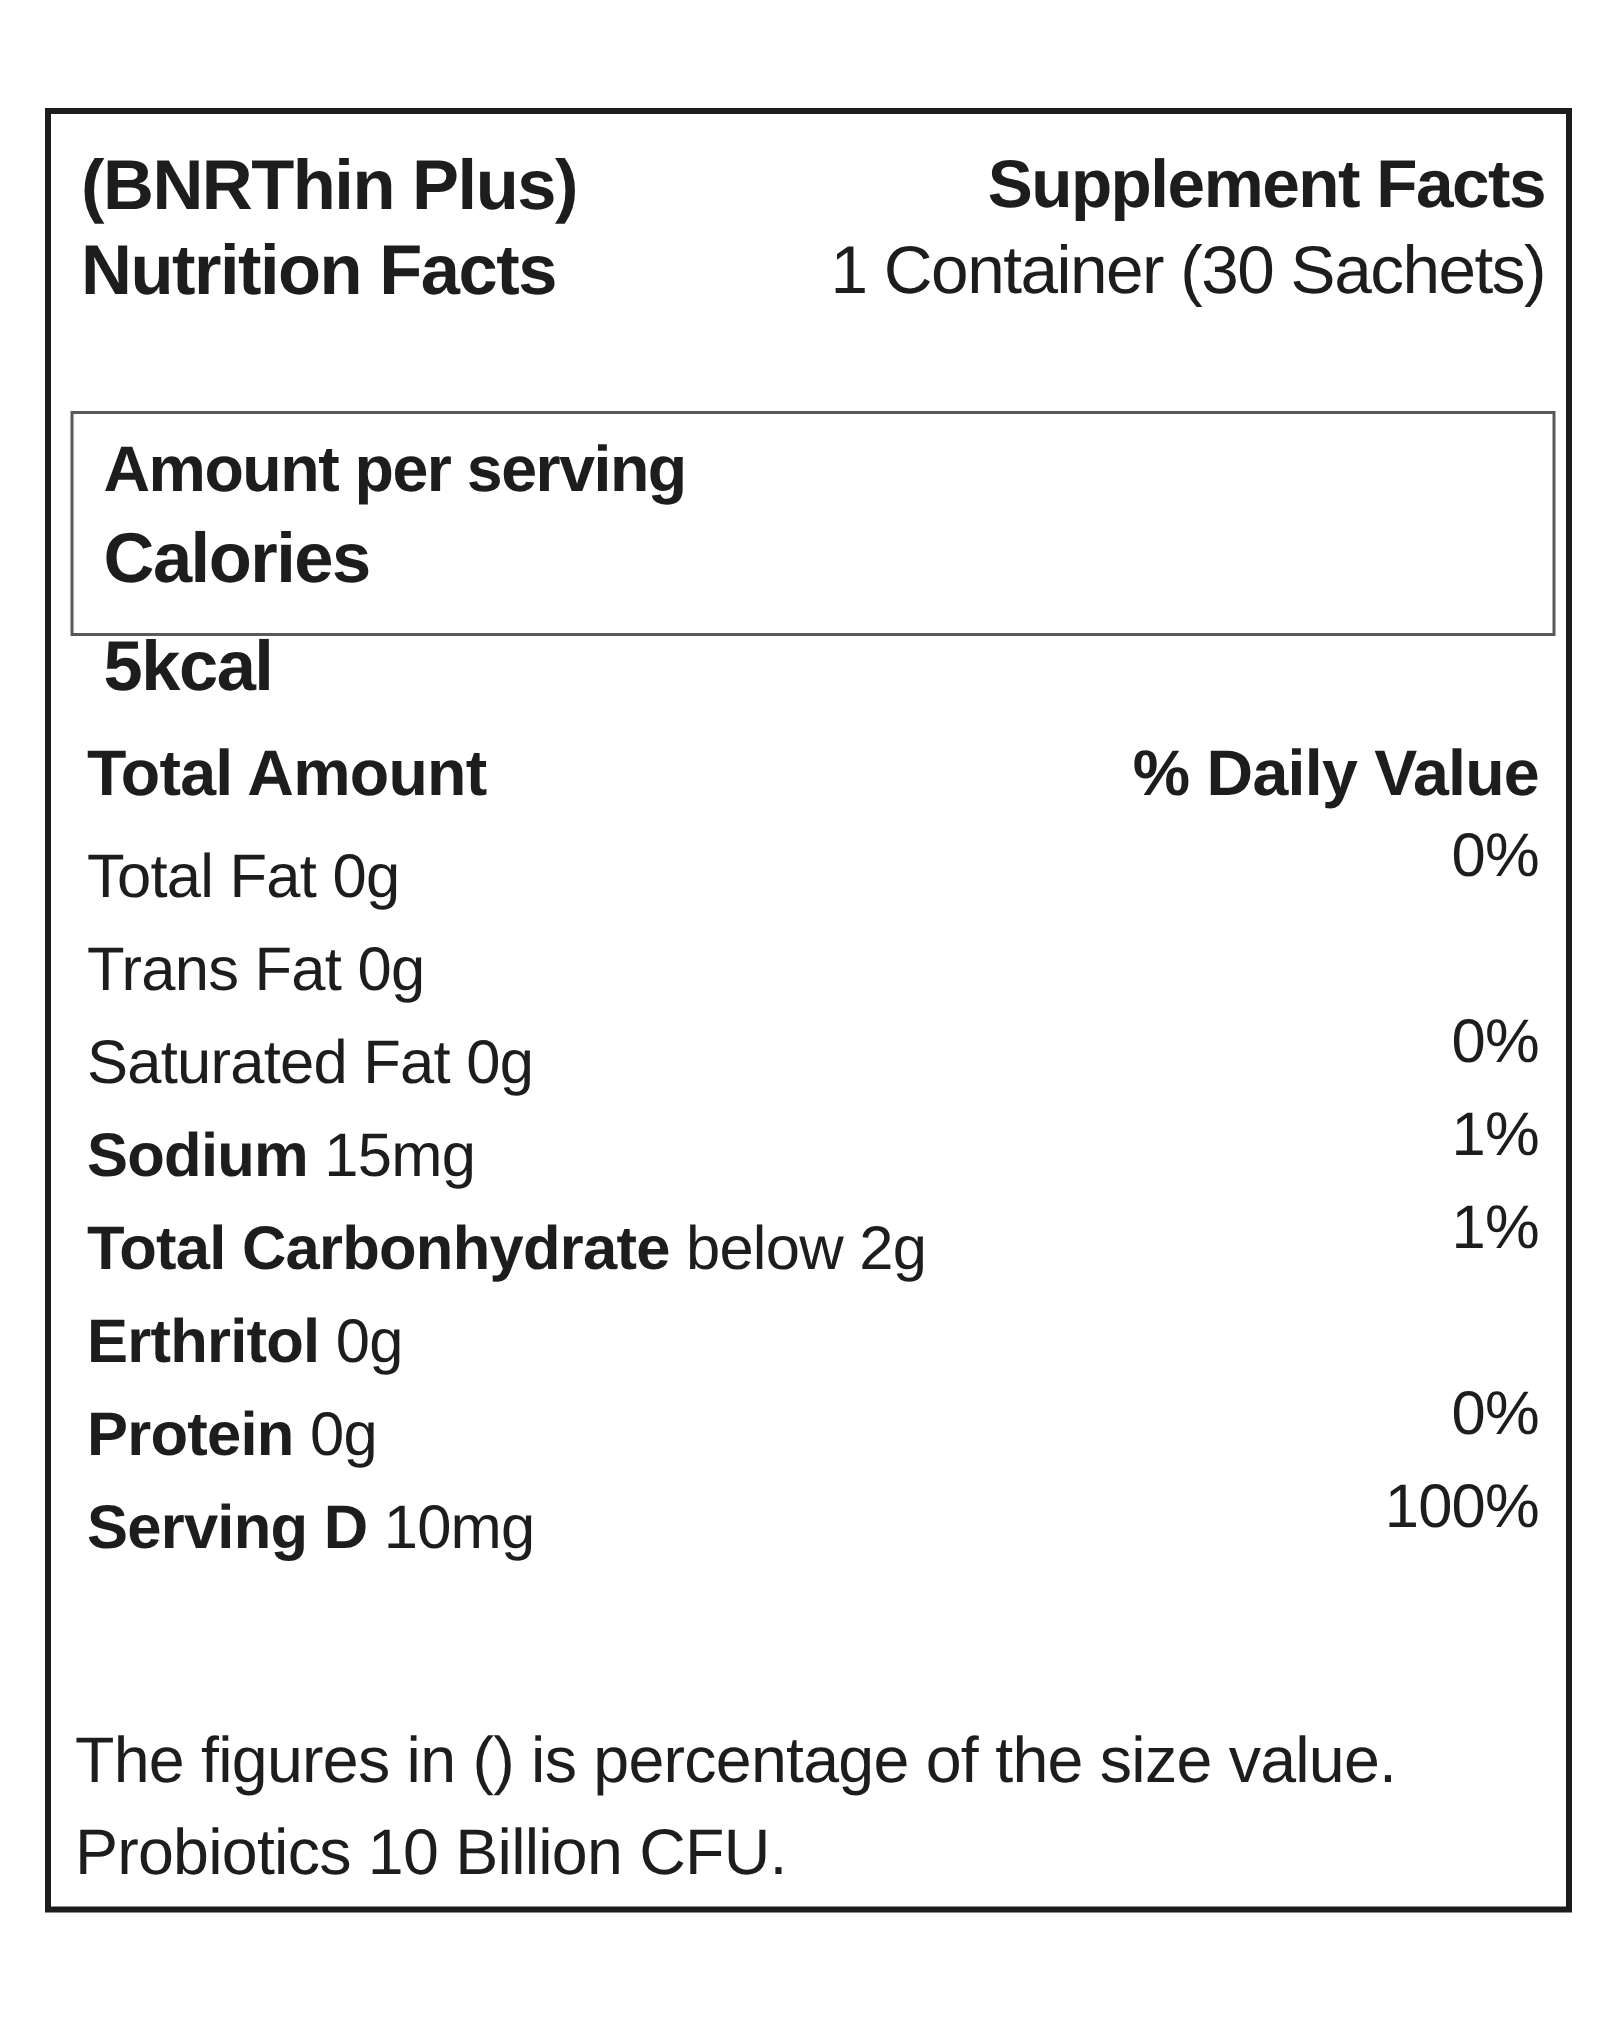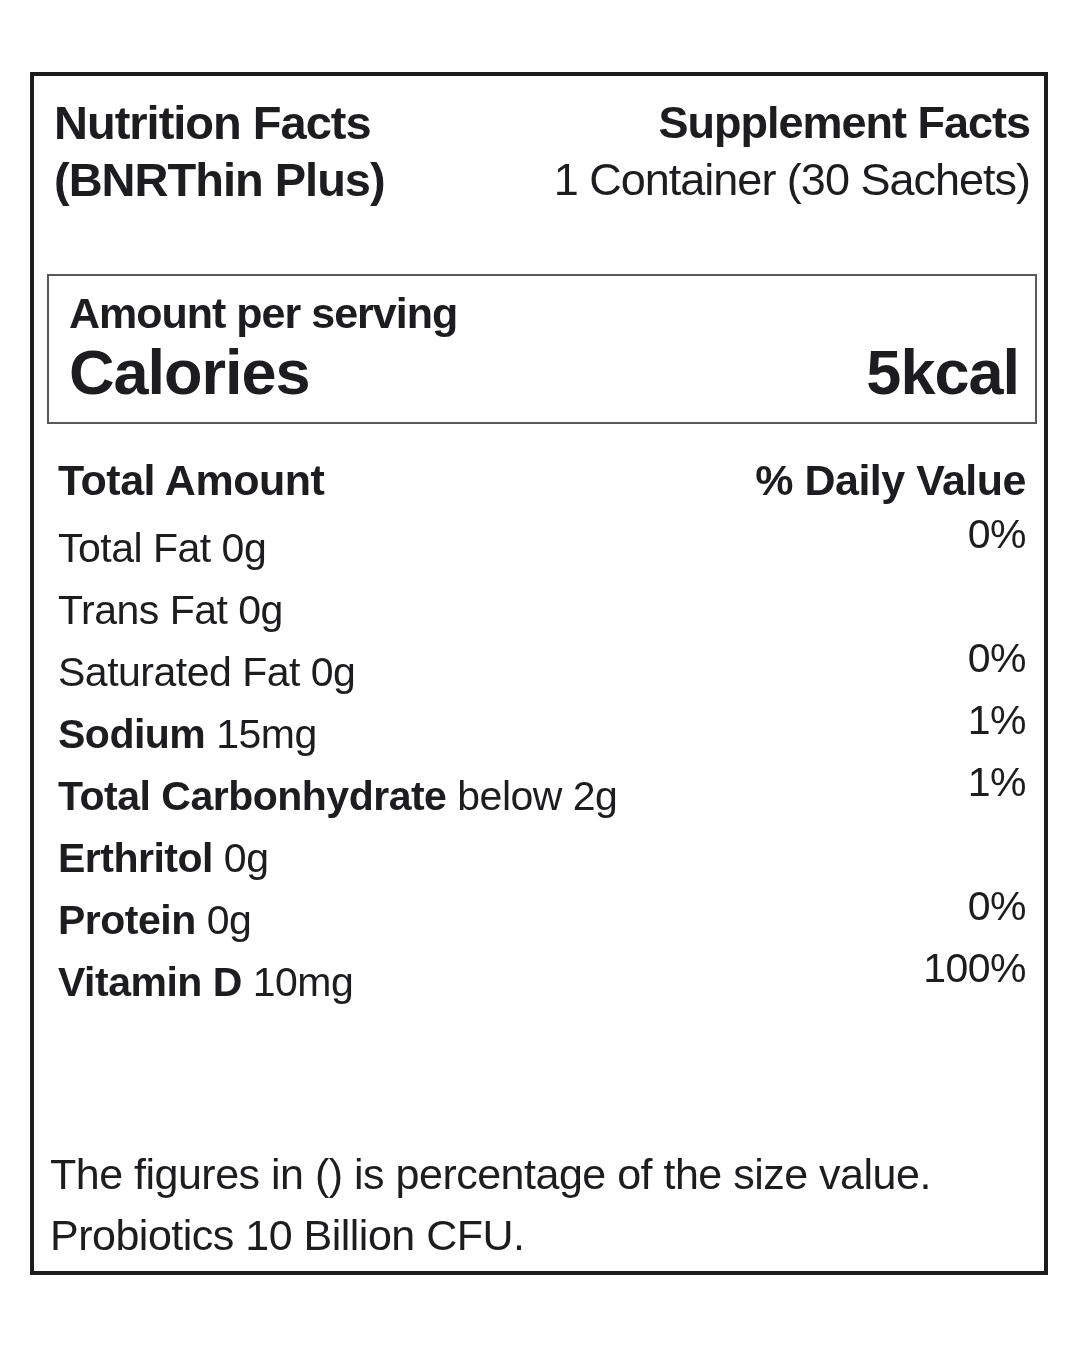"Nutrition Facts" div { order: before "(BNRThin Plus)" -> after "(BNRThin Plus)" }
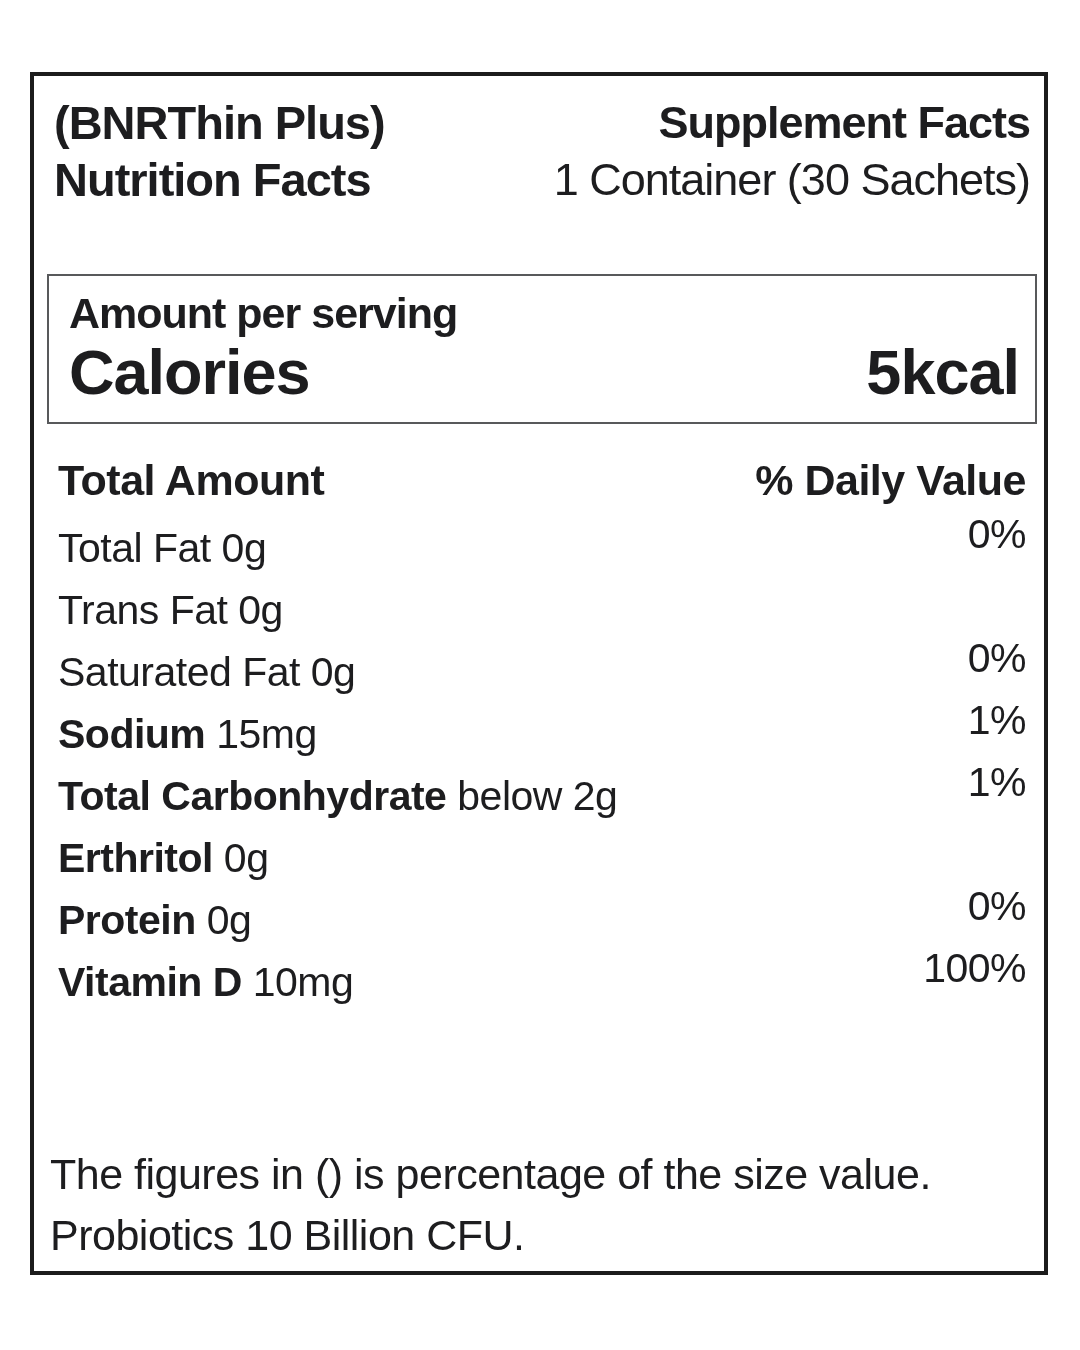"Calories" .cal-row { flex-direction: none -> column; font-size: 63px -> 47px }
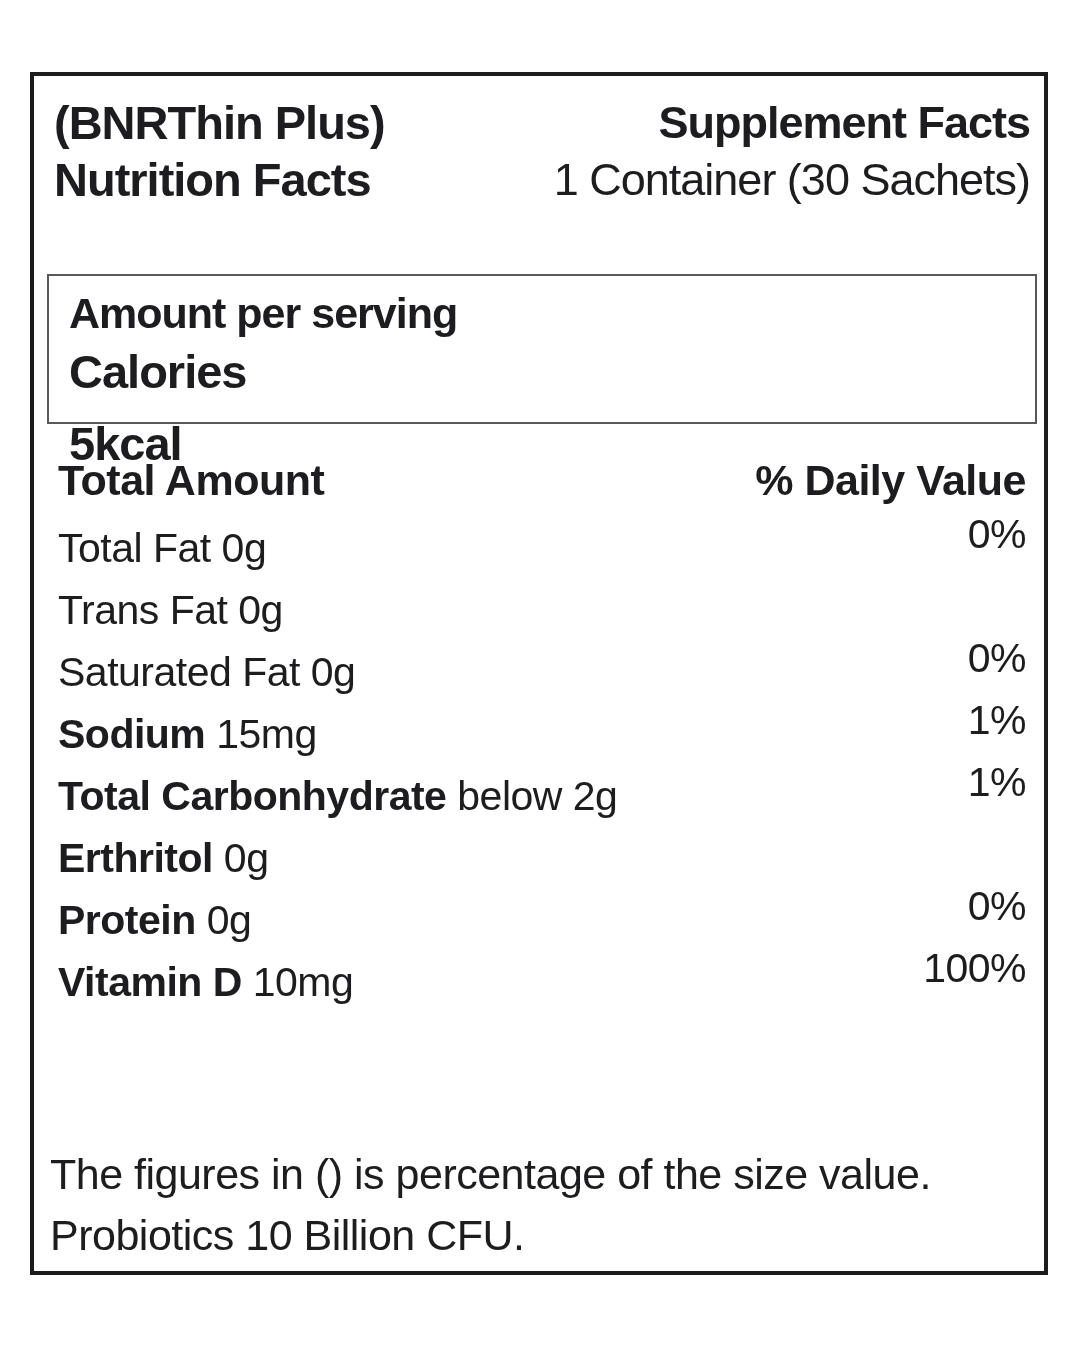"Total Amount" .t-header { margin-top: none -> 36px }
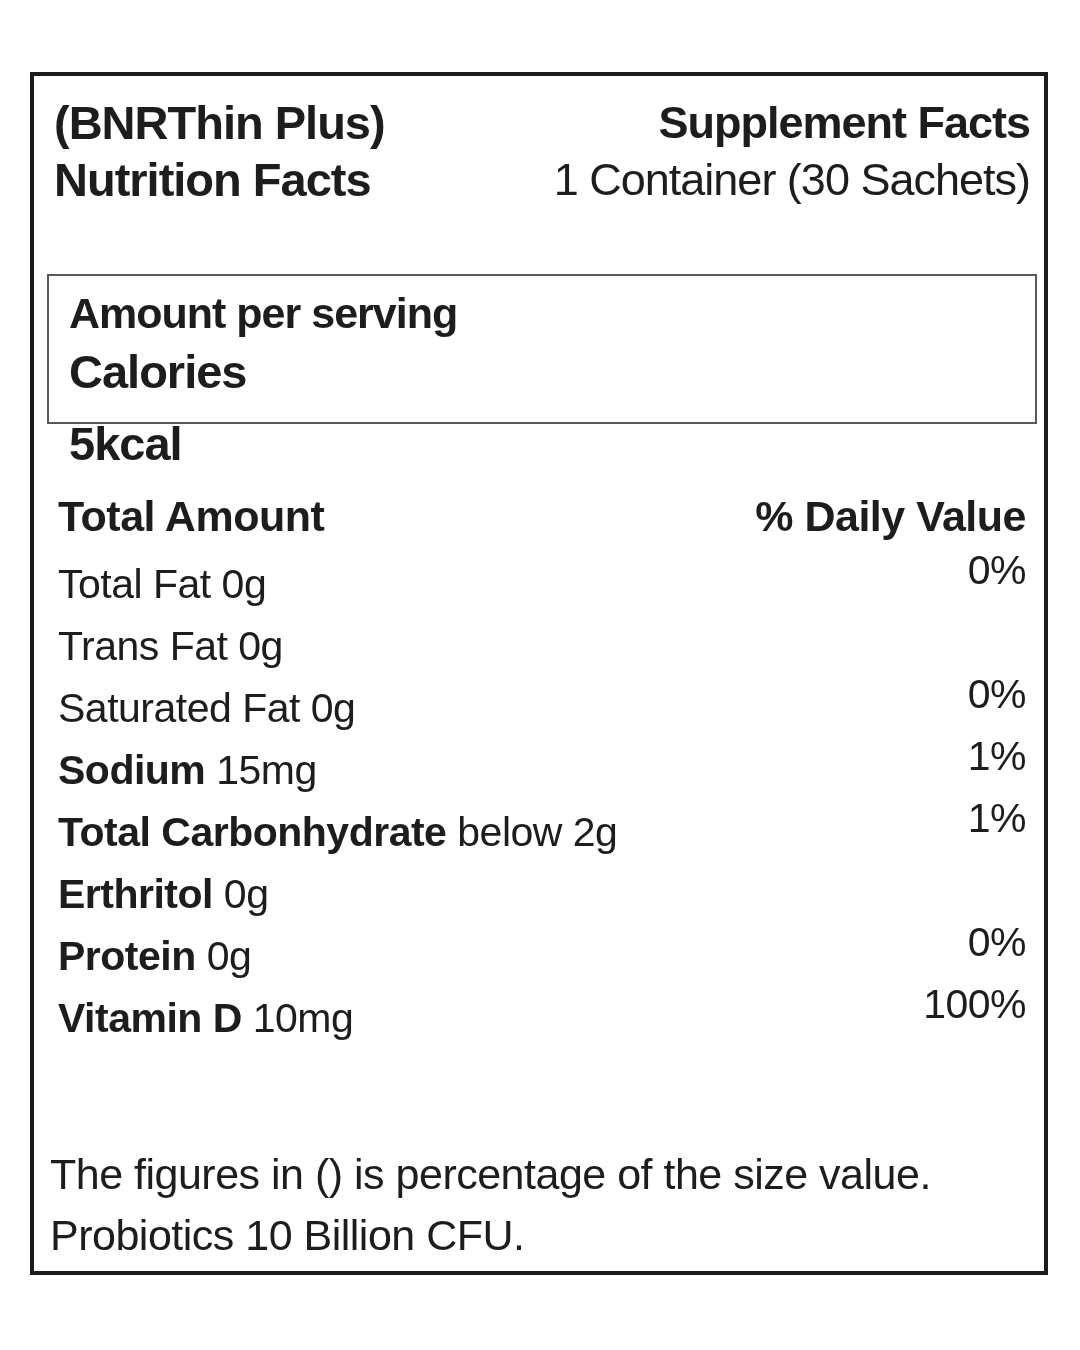"Vitamin D" span.bold { text: Vitamin -> Serving }
